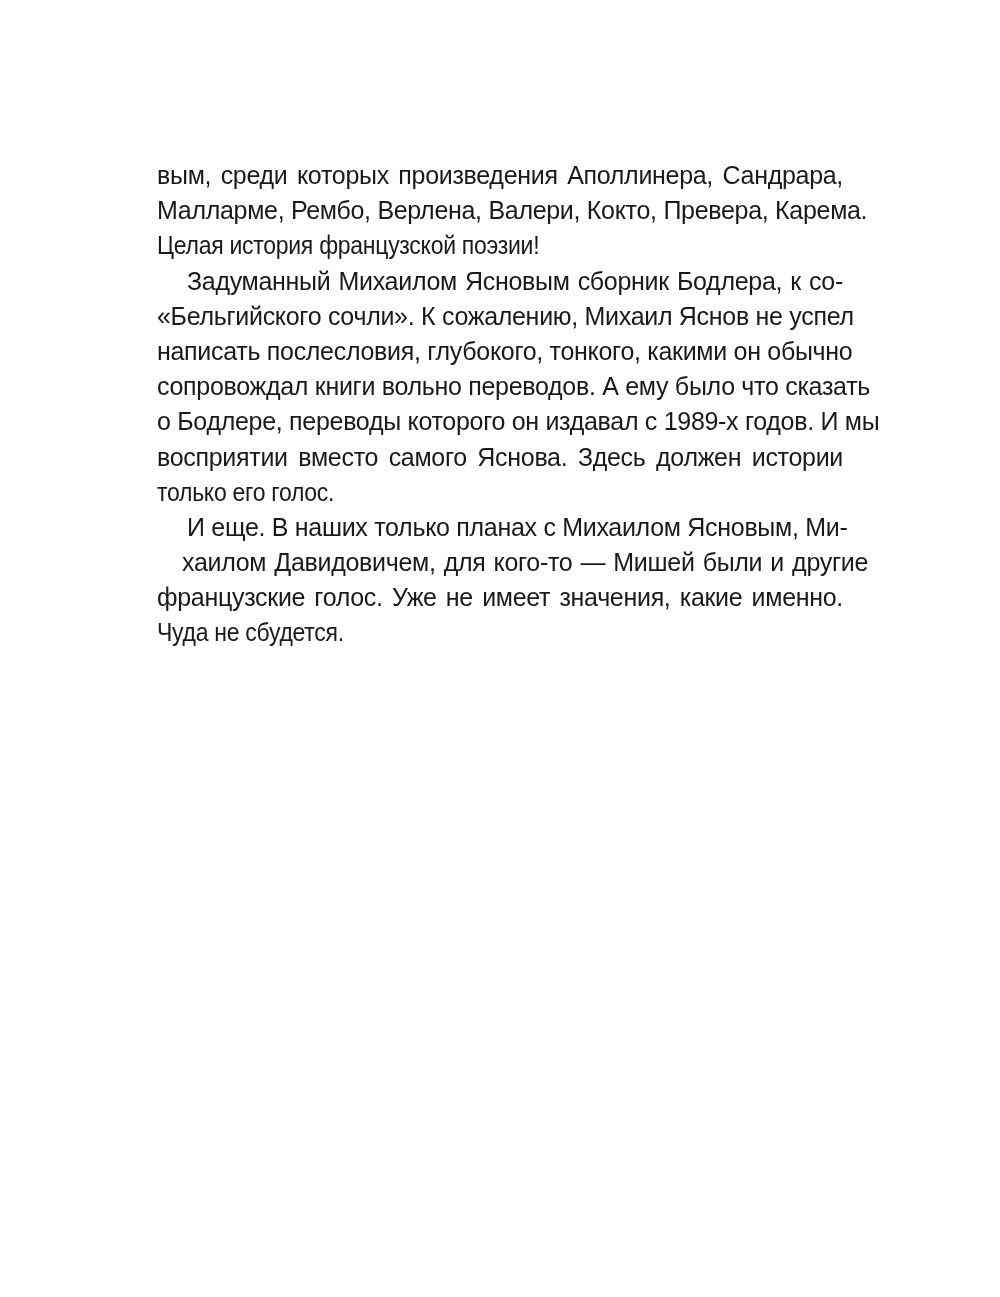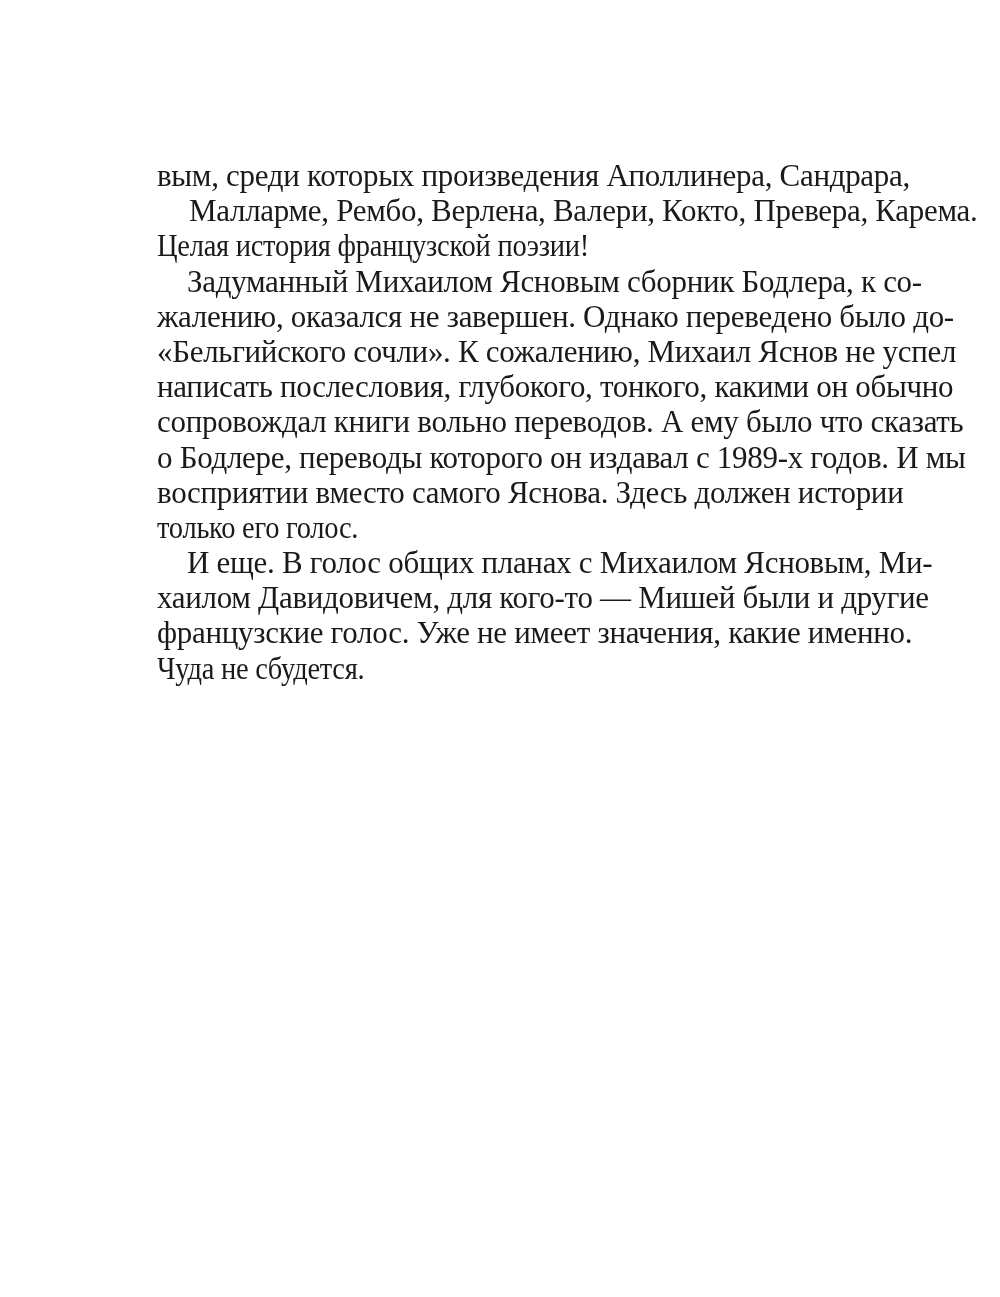"вым, среди которых произведения" .page { font-family: Liberation Serif, serif -> Liberation Sans, sans-serif; font-size: 31px -> 25px }
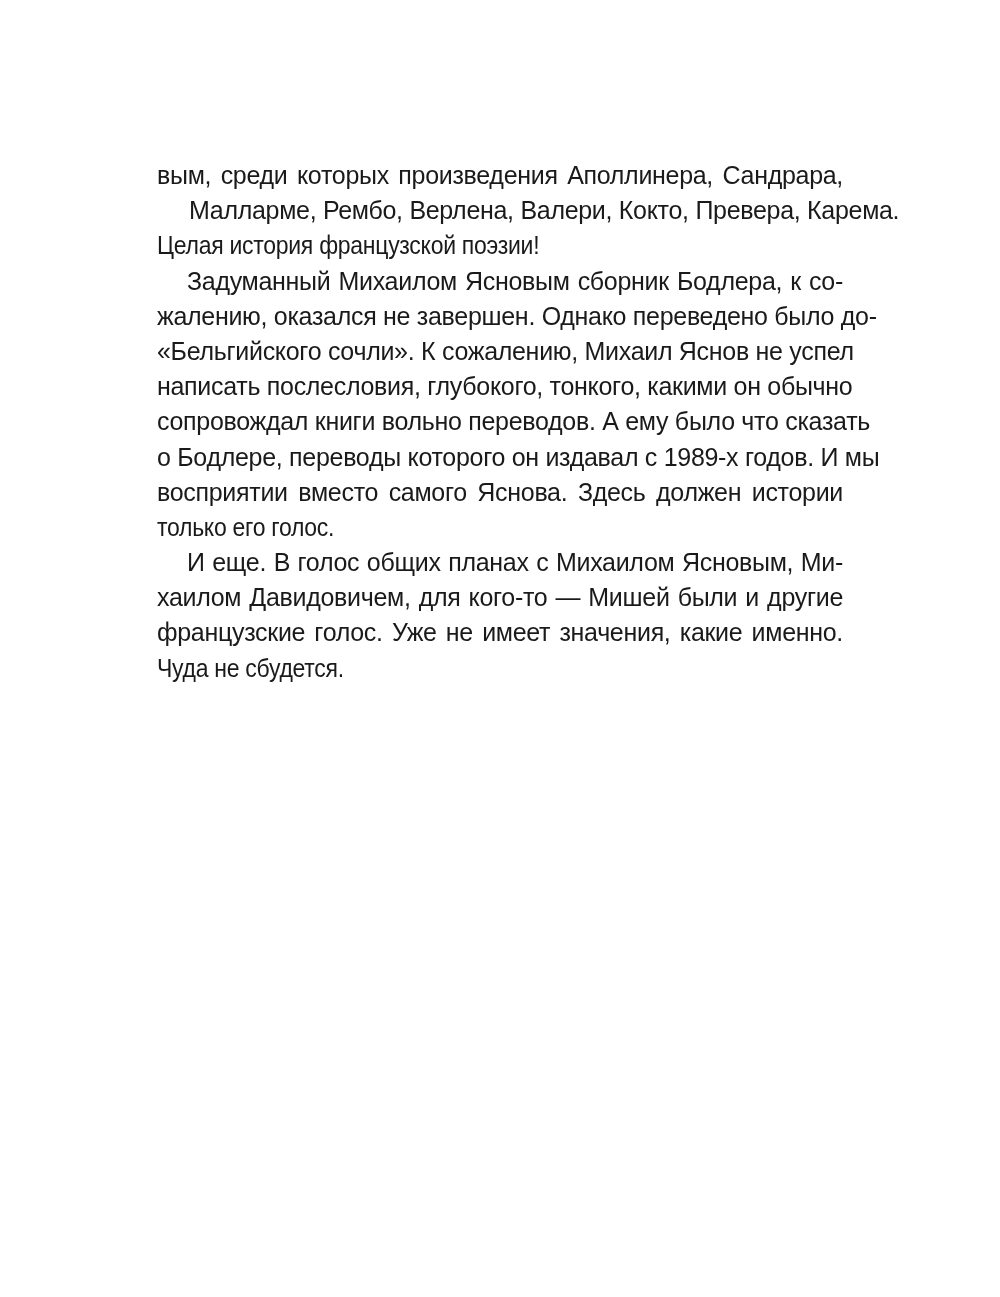"Малларме, Рембо, Верлена, Валери, Кокто," span.line { margin-left: 32px -> none }
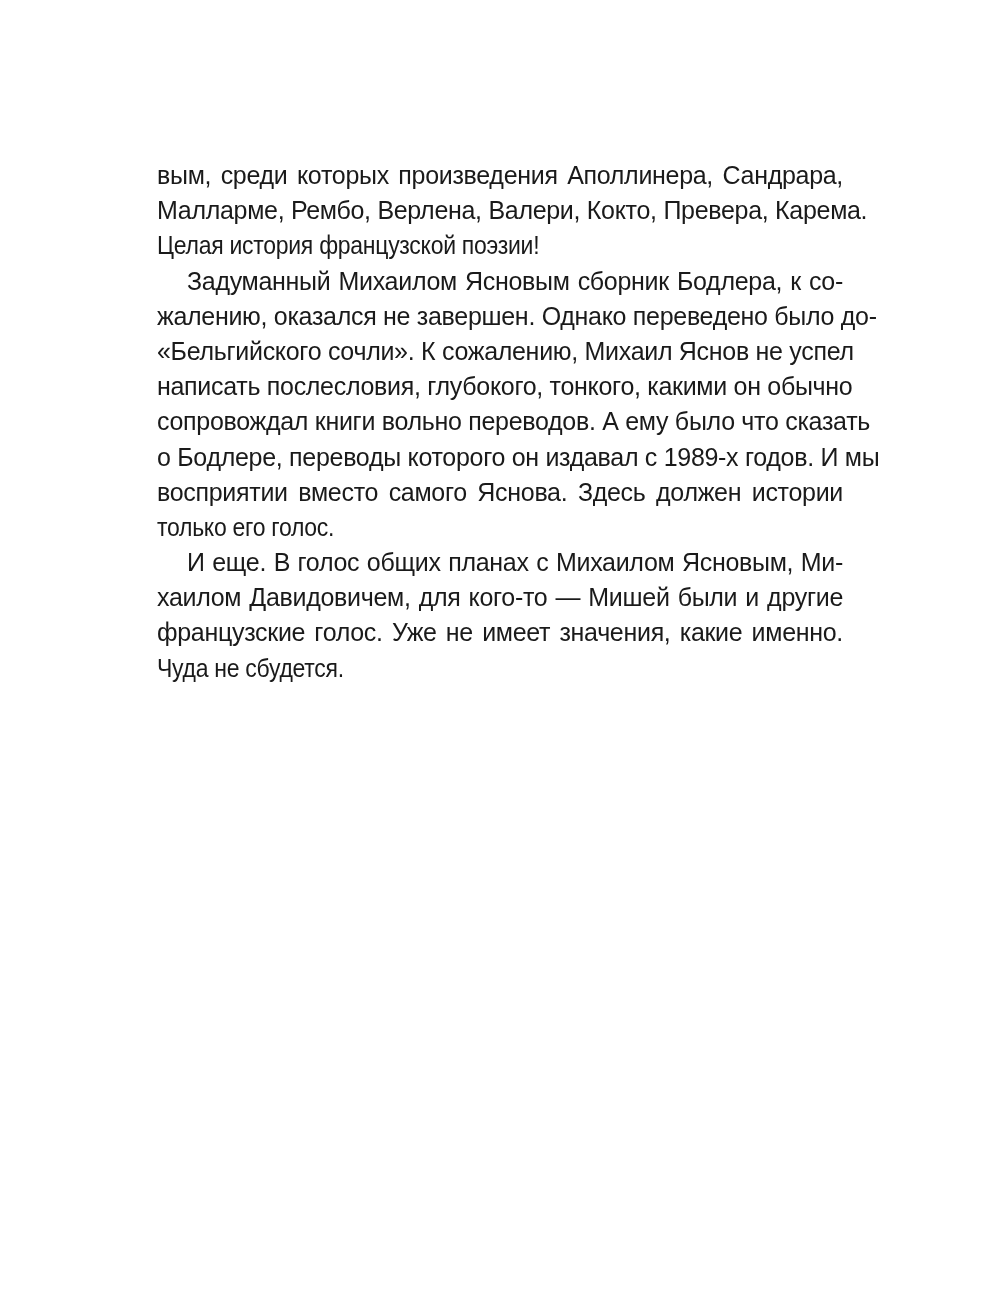"жалению, оказался не завершен. Однако" span.line { html: <span>жалению, оказался не завершен. Однако переведено было до-</span> -> none }
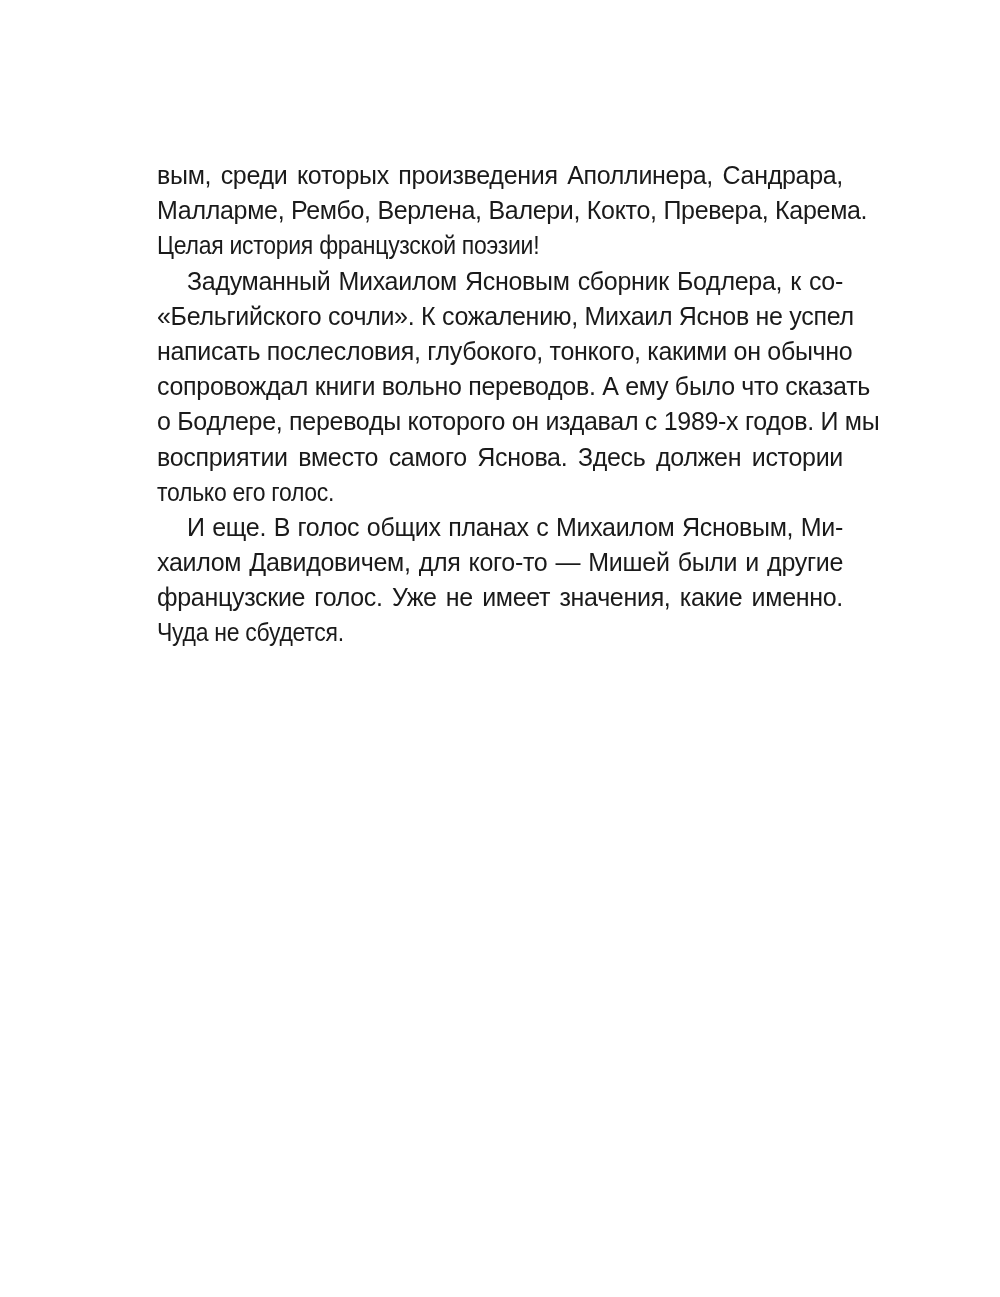"И еще. В голос общих" span.line { text: голос общих -> наших только }
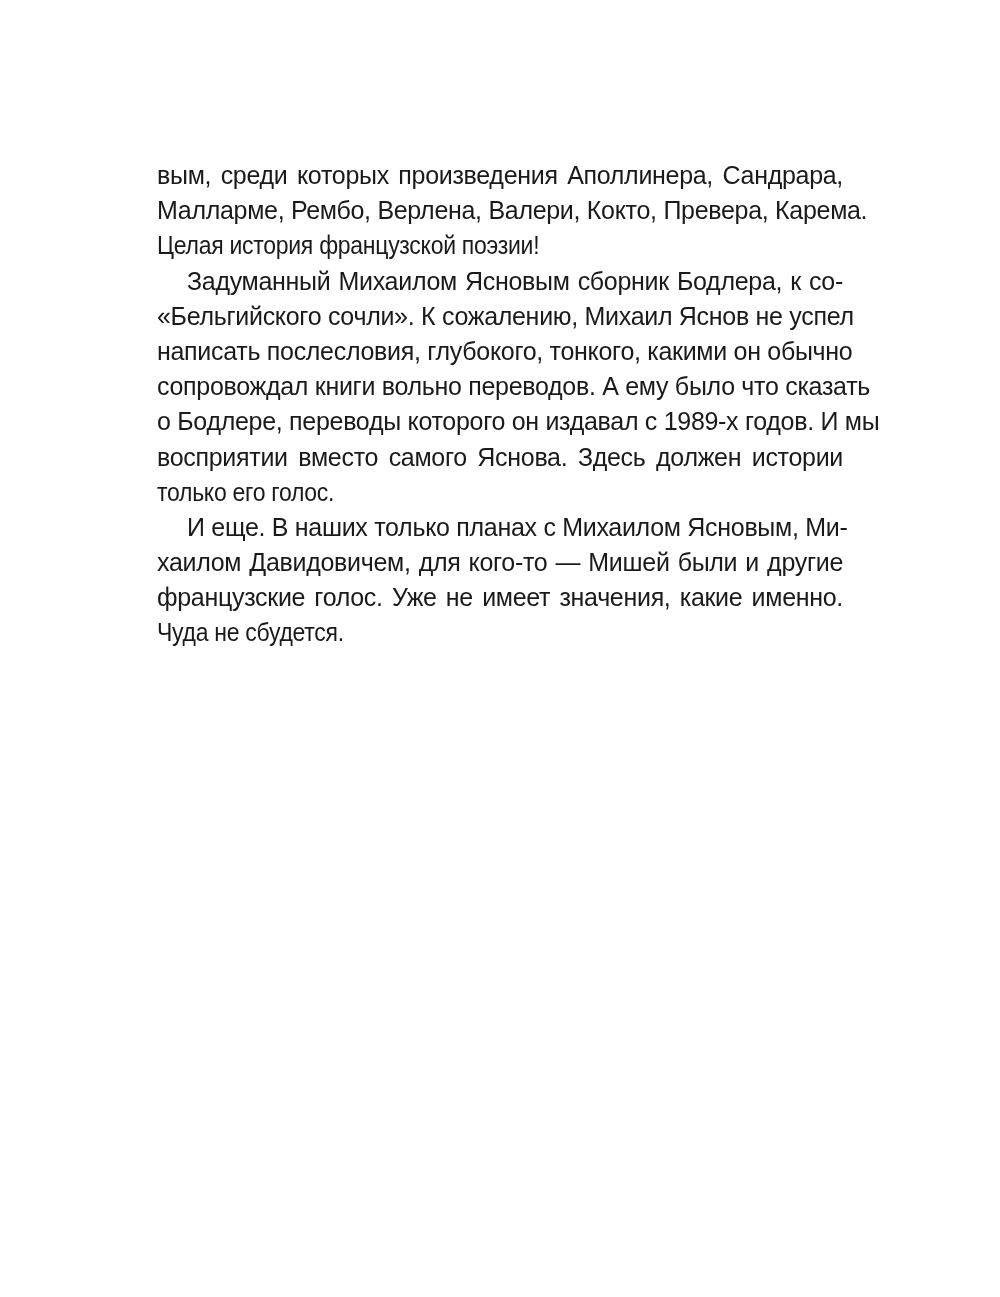"хаилом Давидовичем, для кого-то —" span.line { margin-left: none -> 25px }
